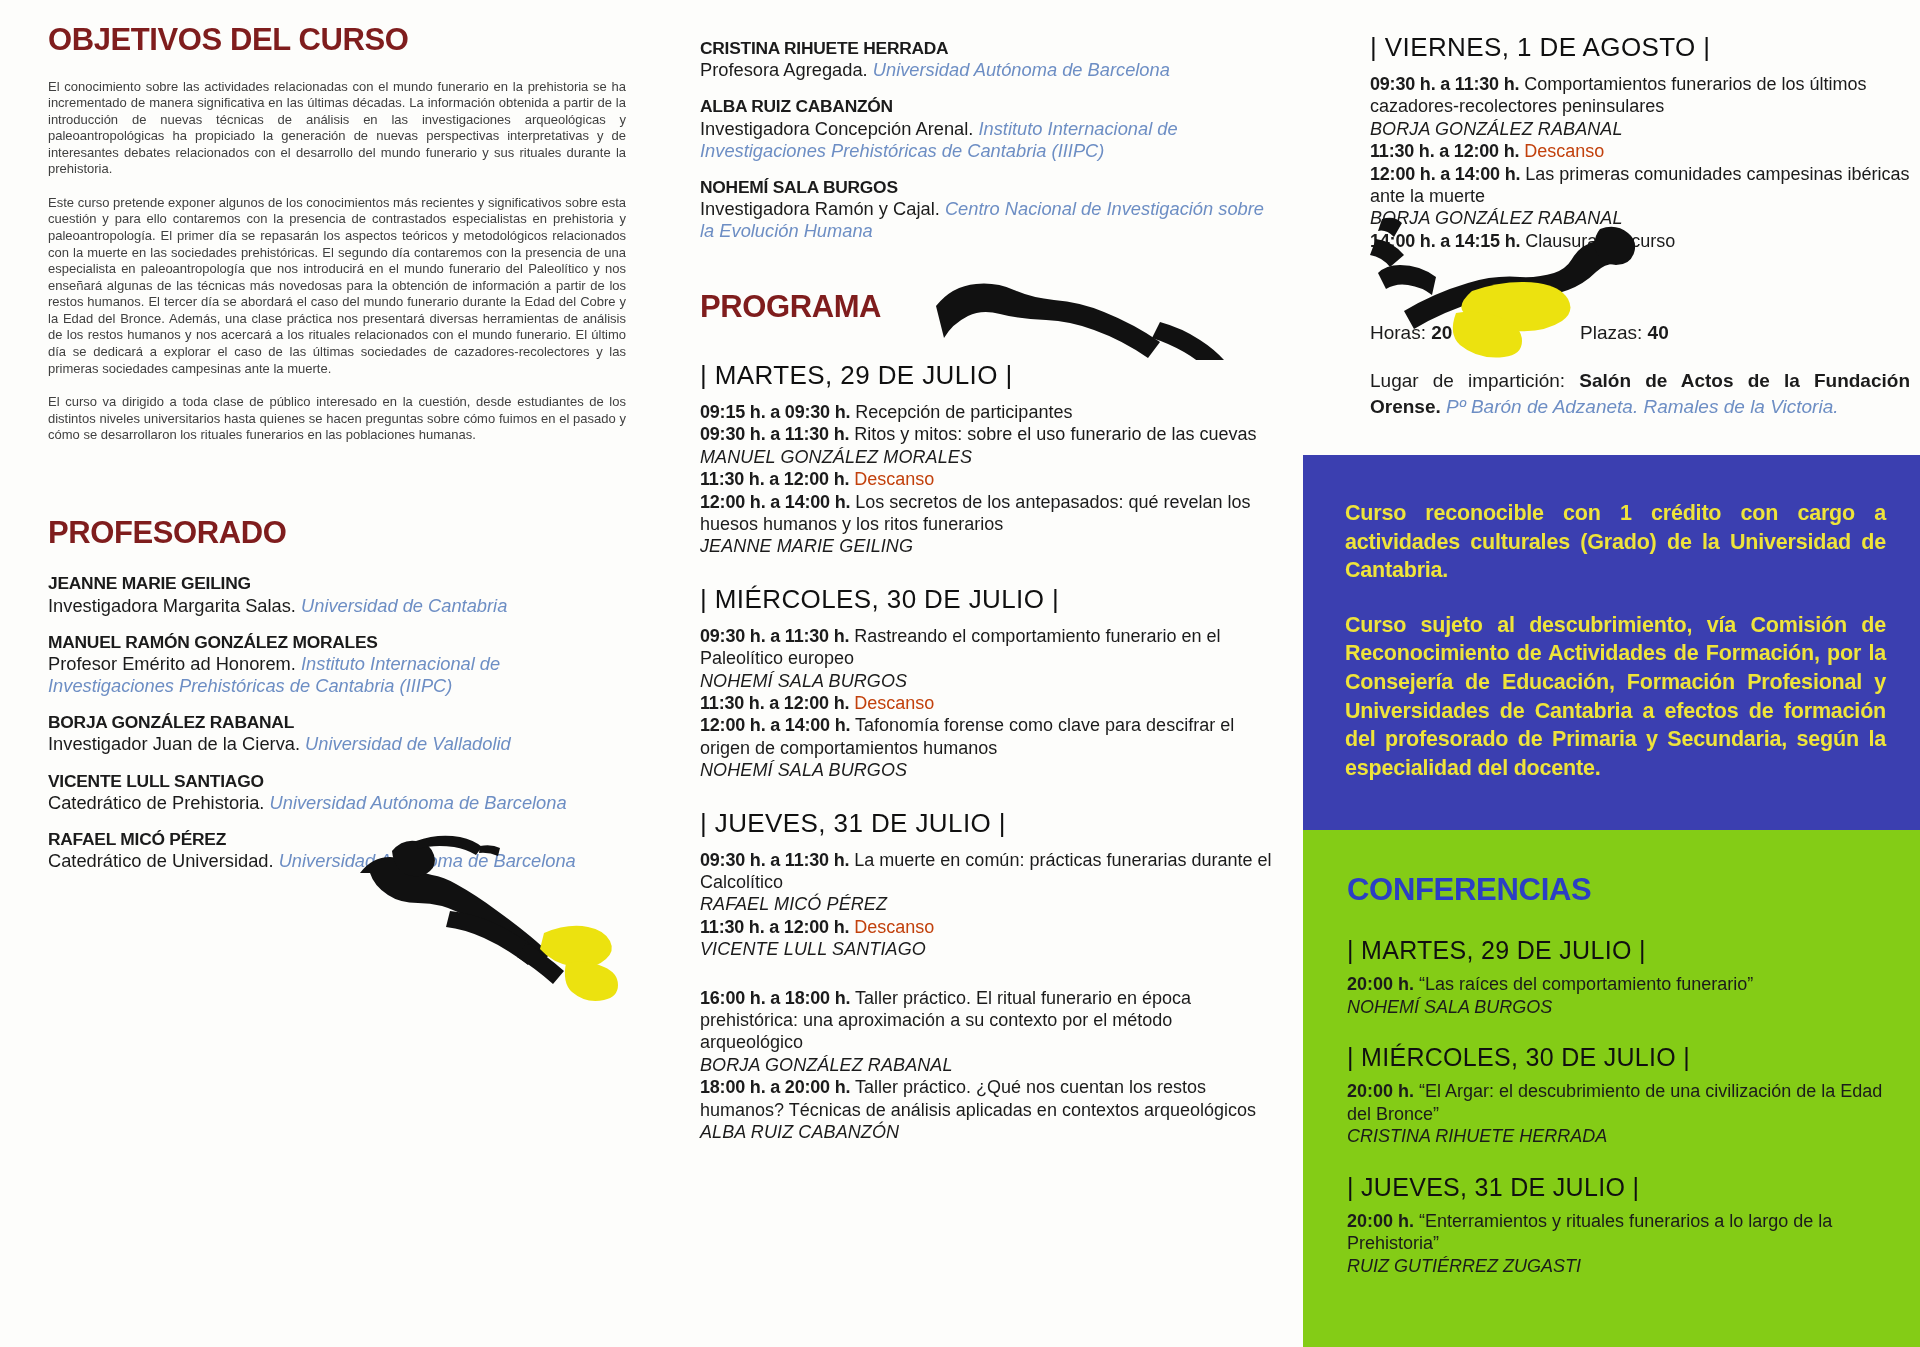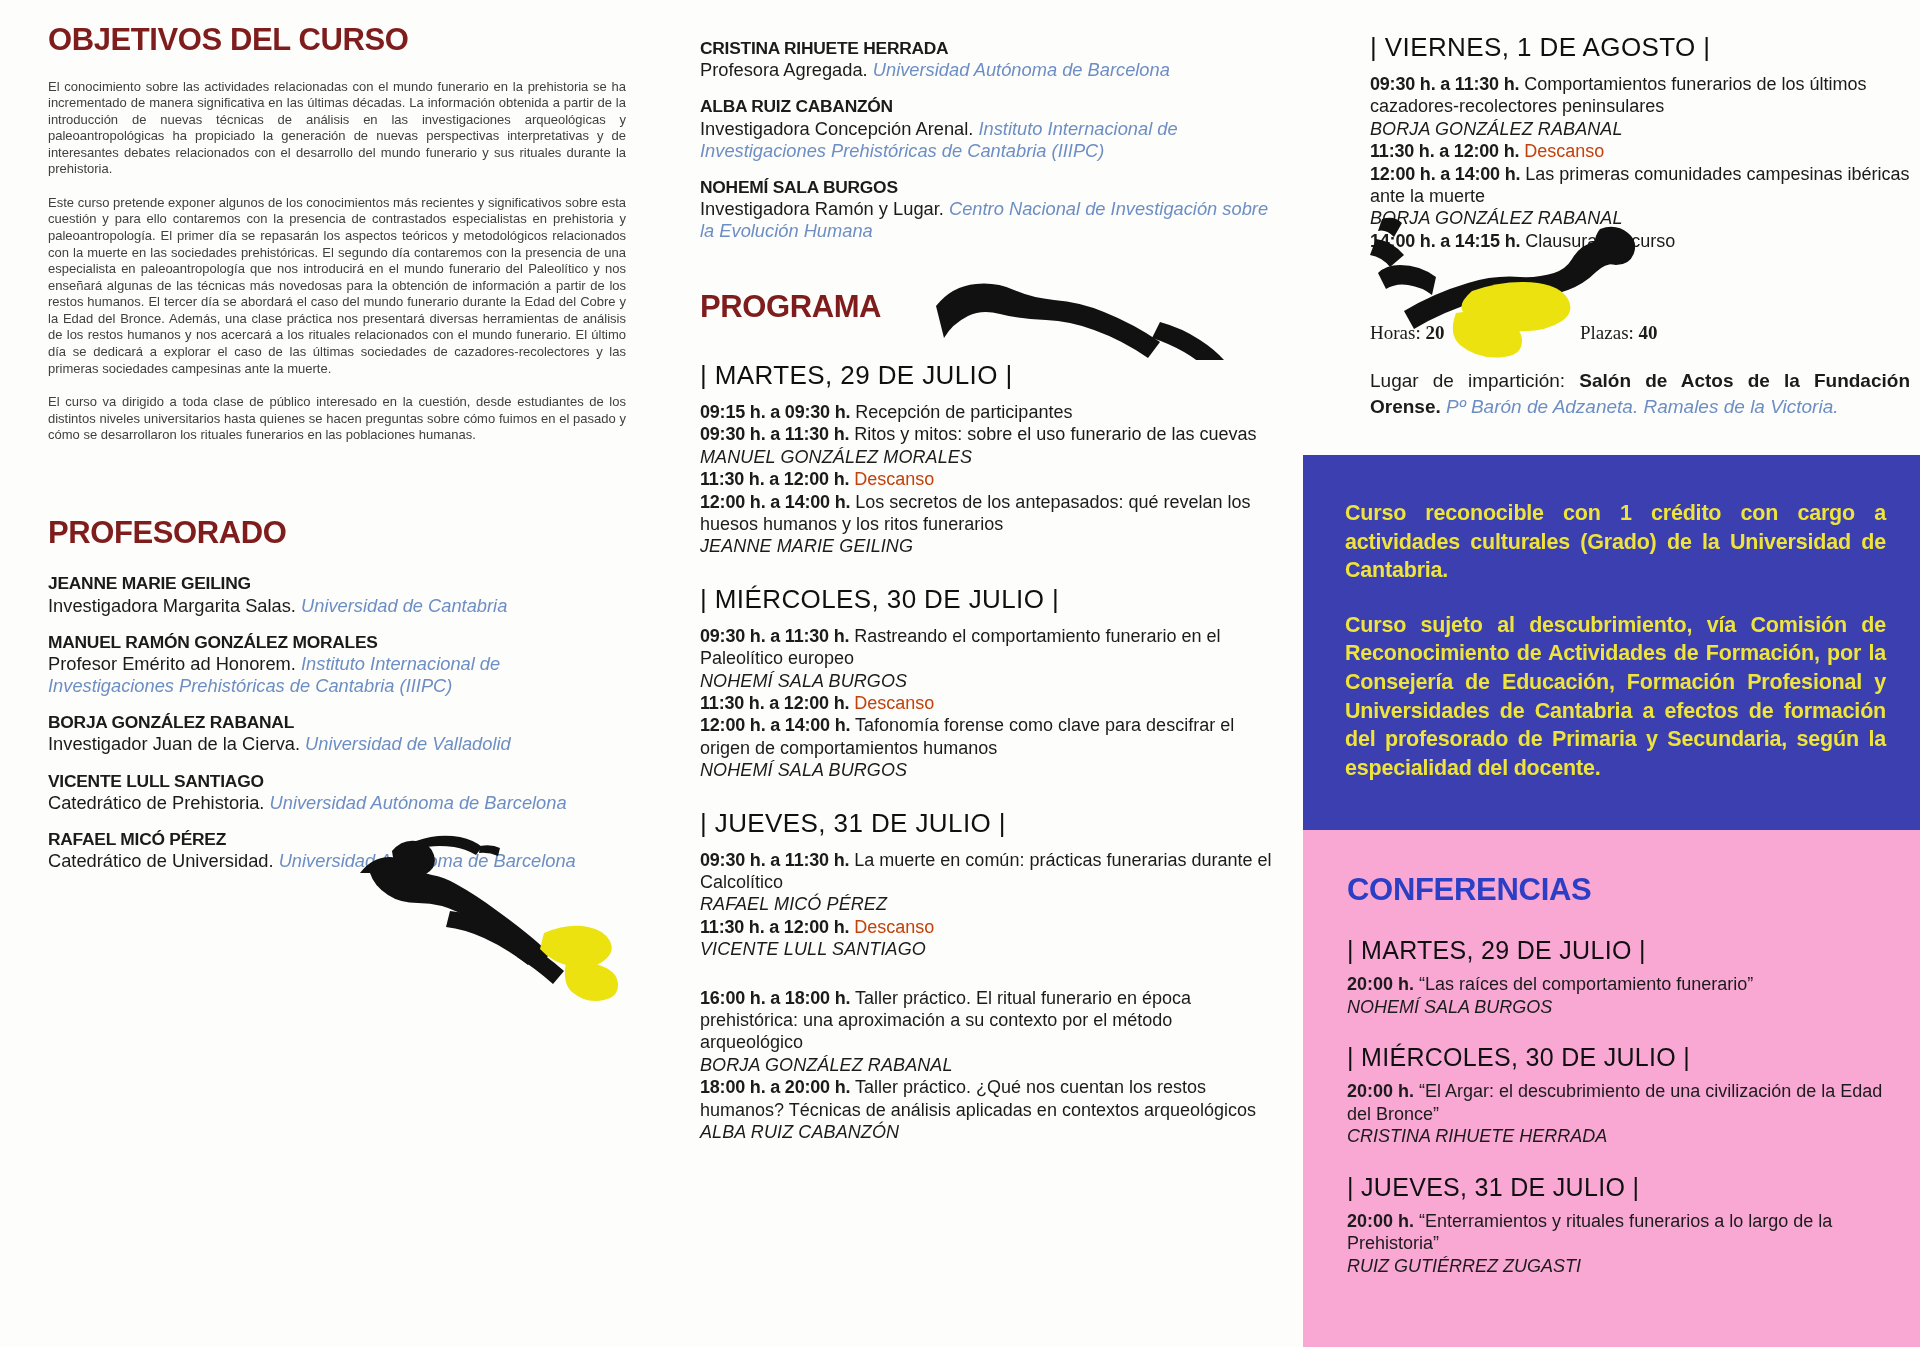"Investigadora Ramón y Lugar." span { text: Lugar -> Cajal }
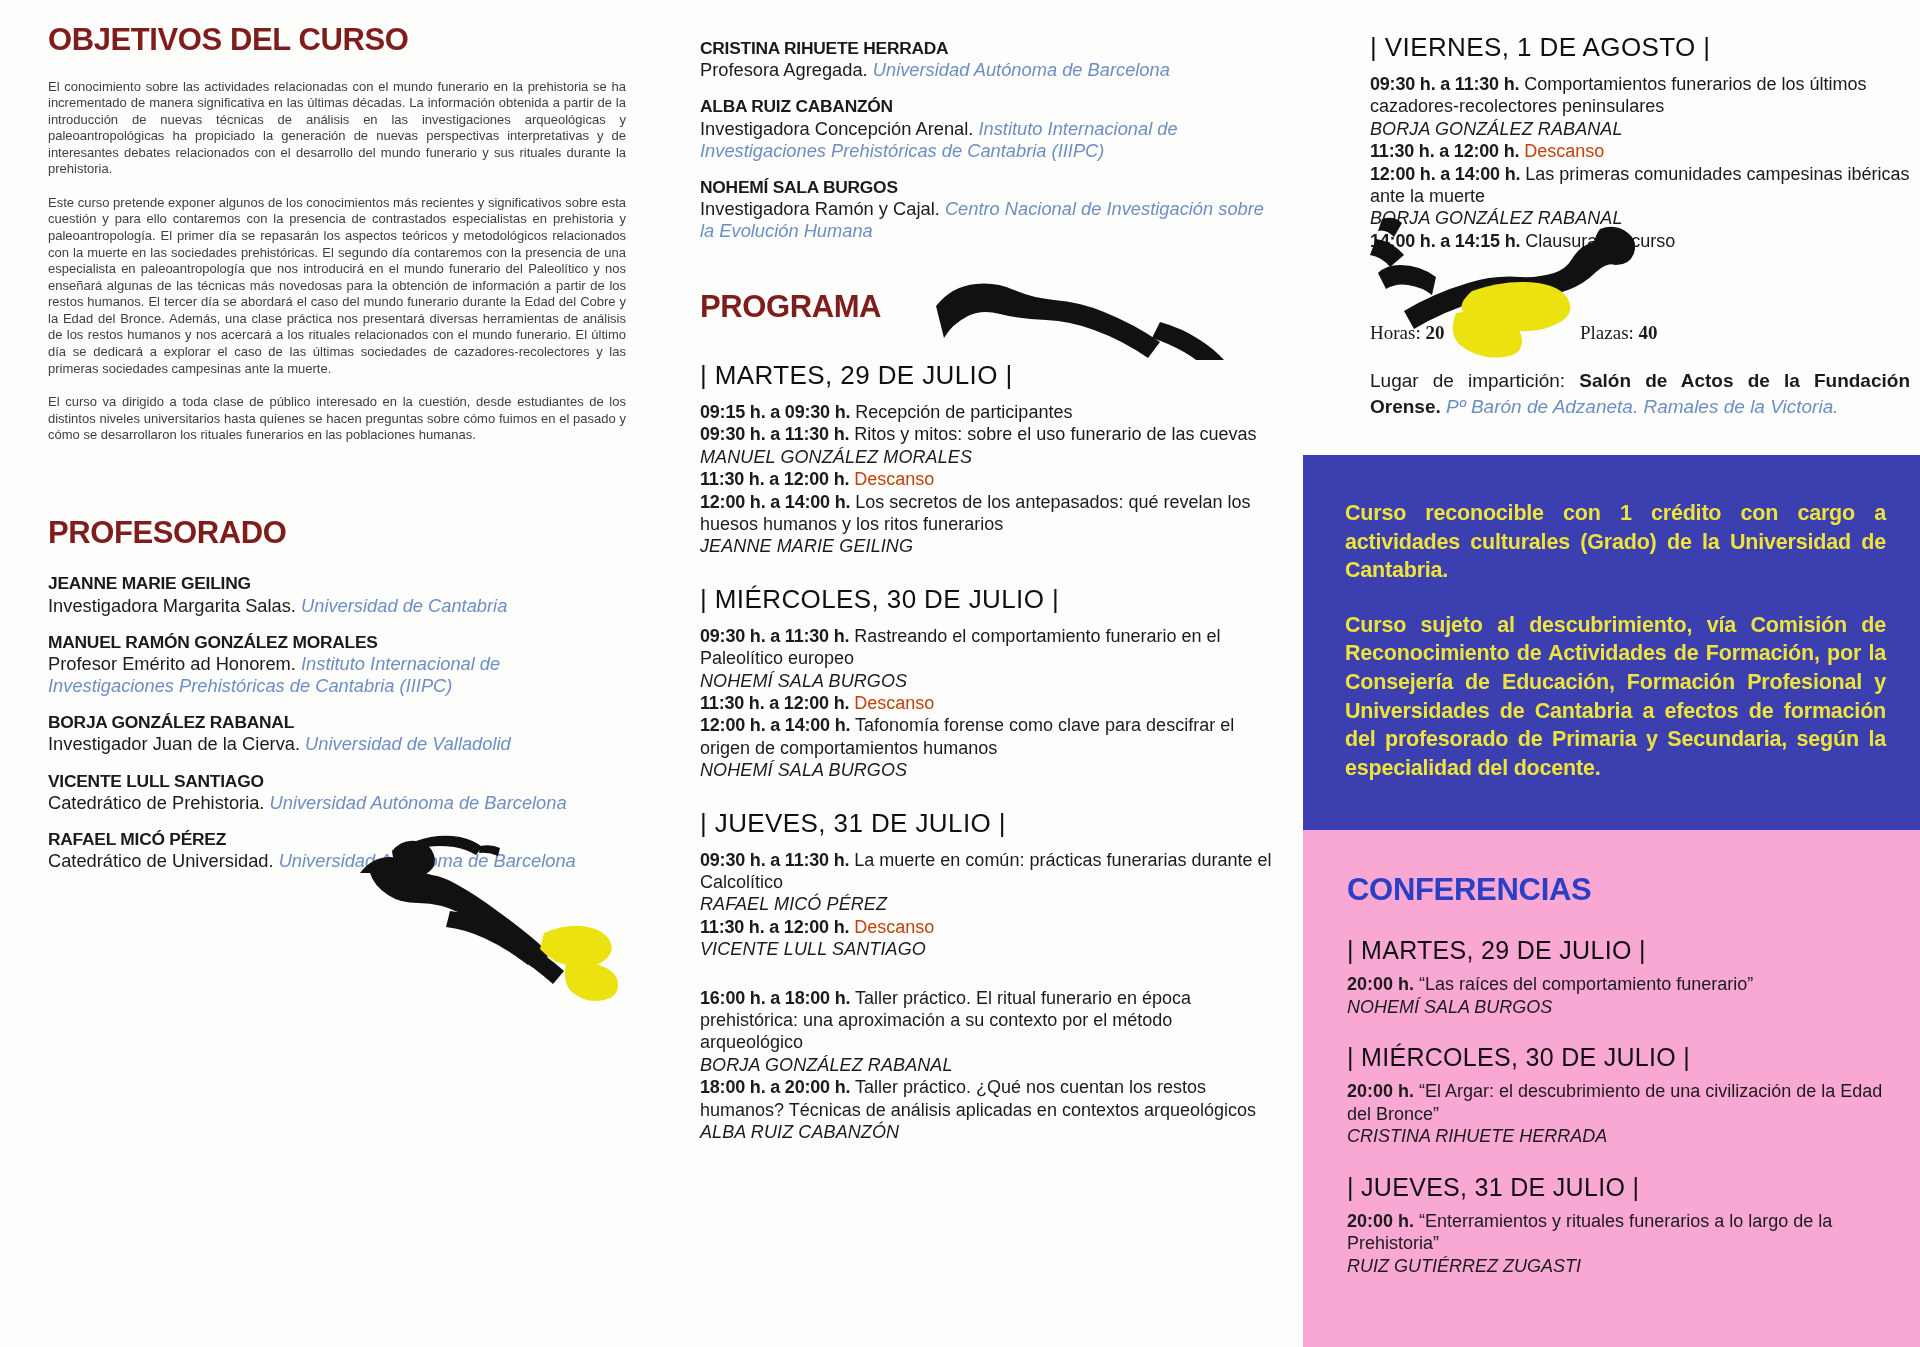"Horas: 20" .meta-row { font-family: Liberation Serif, serif -> none }
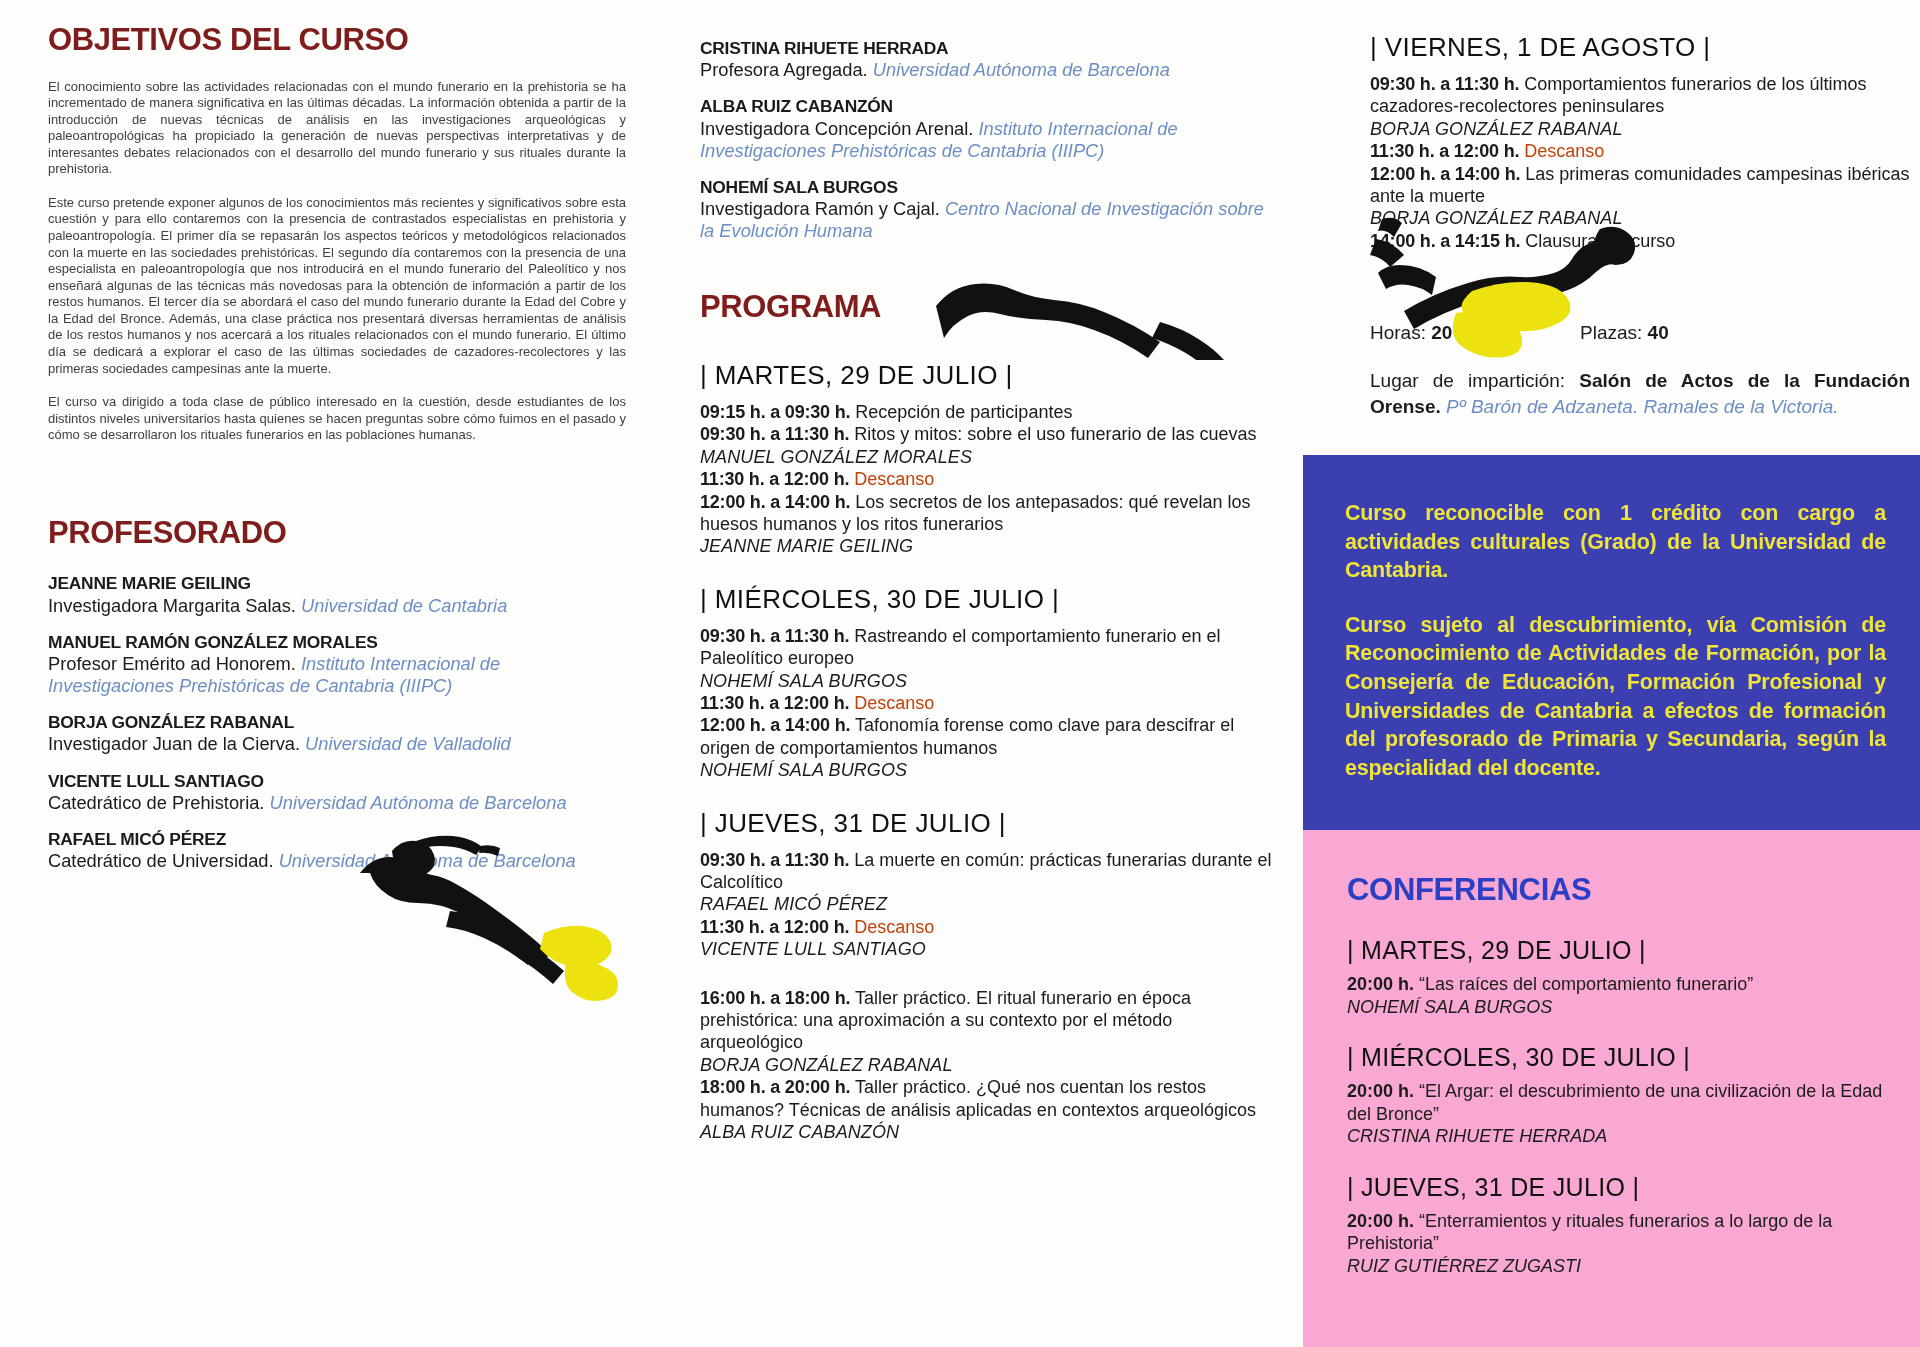"CONFERENCIAS" .box-yellow { background: #f9a8d4 -> #84cc16 }
